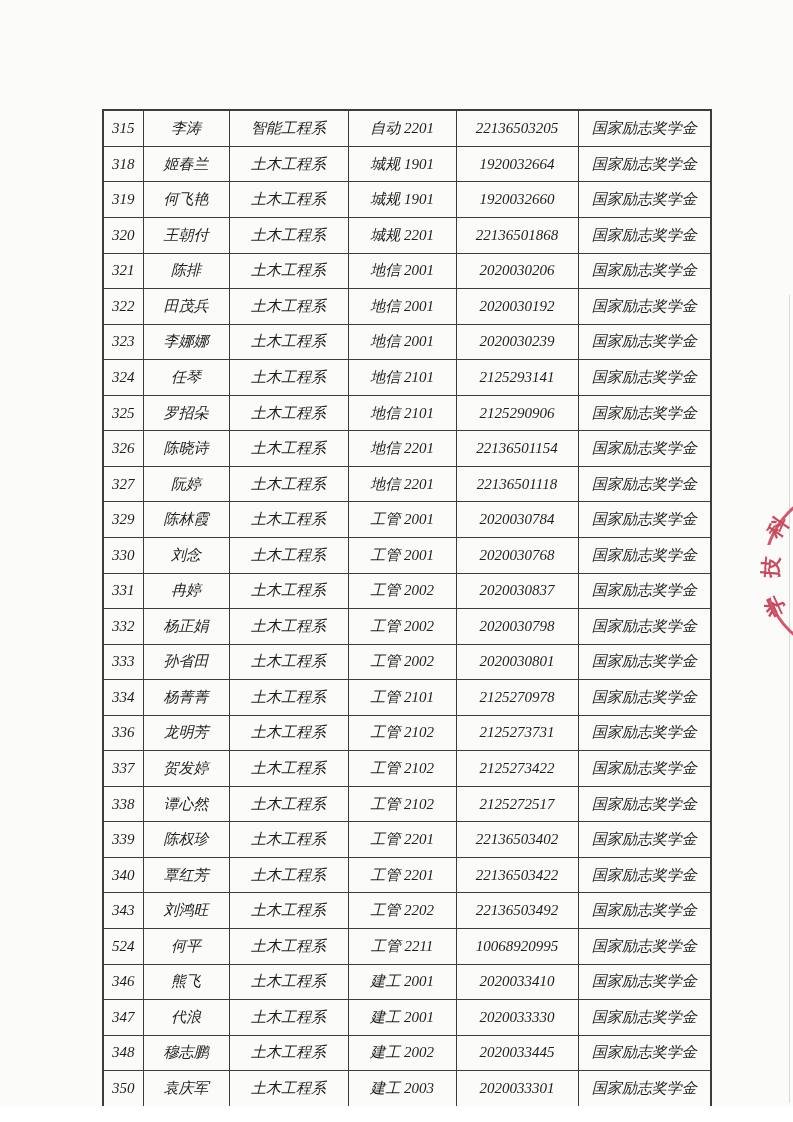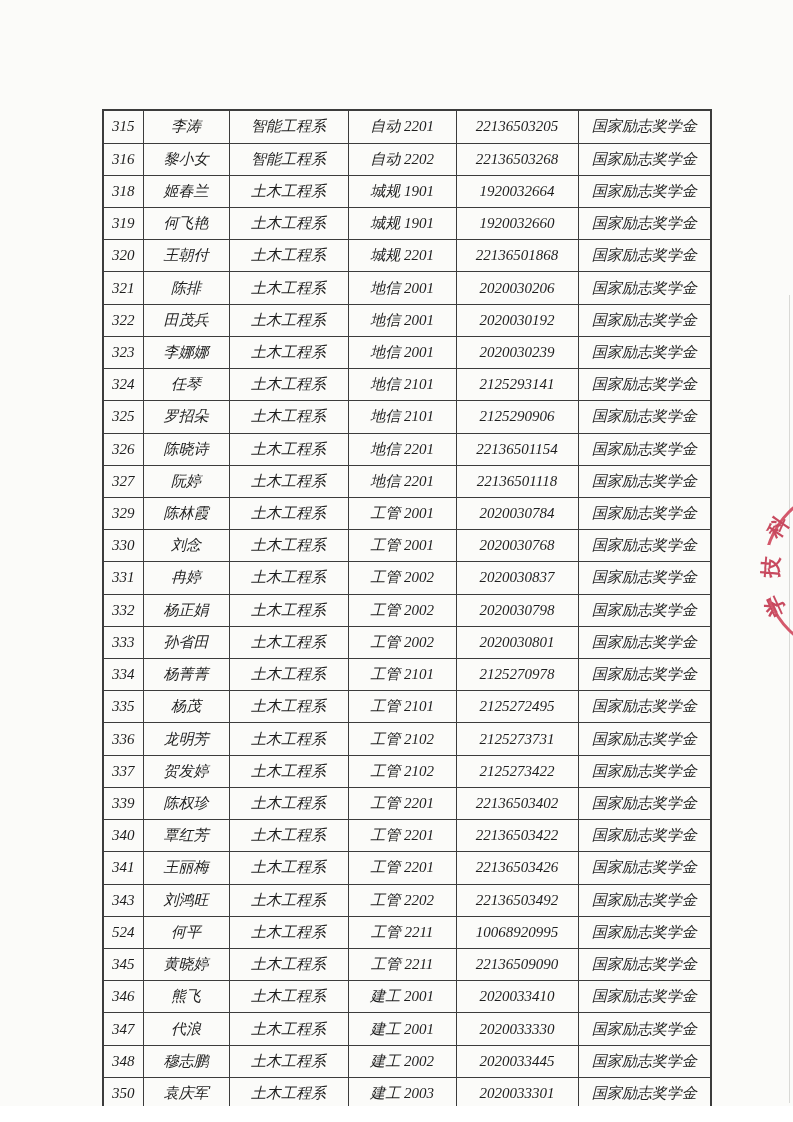"316" tr { html: <tr> <td>316</td> <td>黎小女</td> <td>智能工程系</td> <td>自动 2202</td> <td>22136503268</td> <td>国家励志奖学金</td> </tr> -> none }
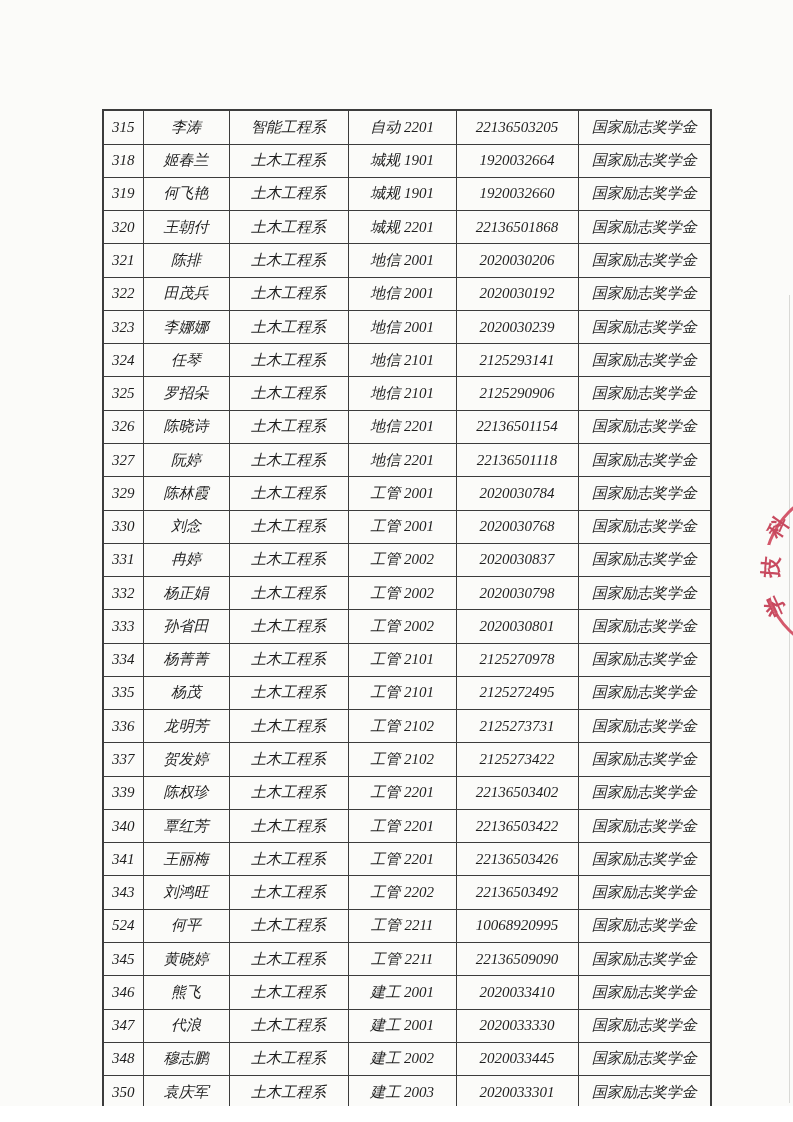"335" tr { html: <tr> <td>335</td> <td>杨茂</td> <td>土木工程系</td> <td>工管 2101</td> <td>2125272495</td> <td>国家励志奖学金</td> </tr> -> none }
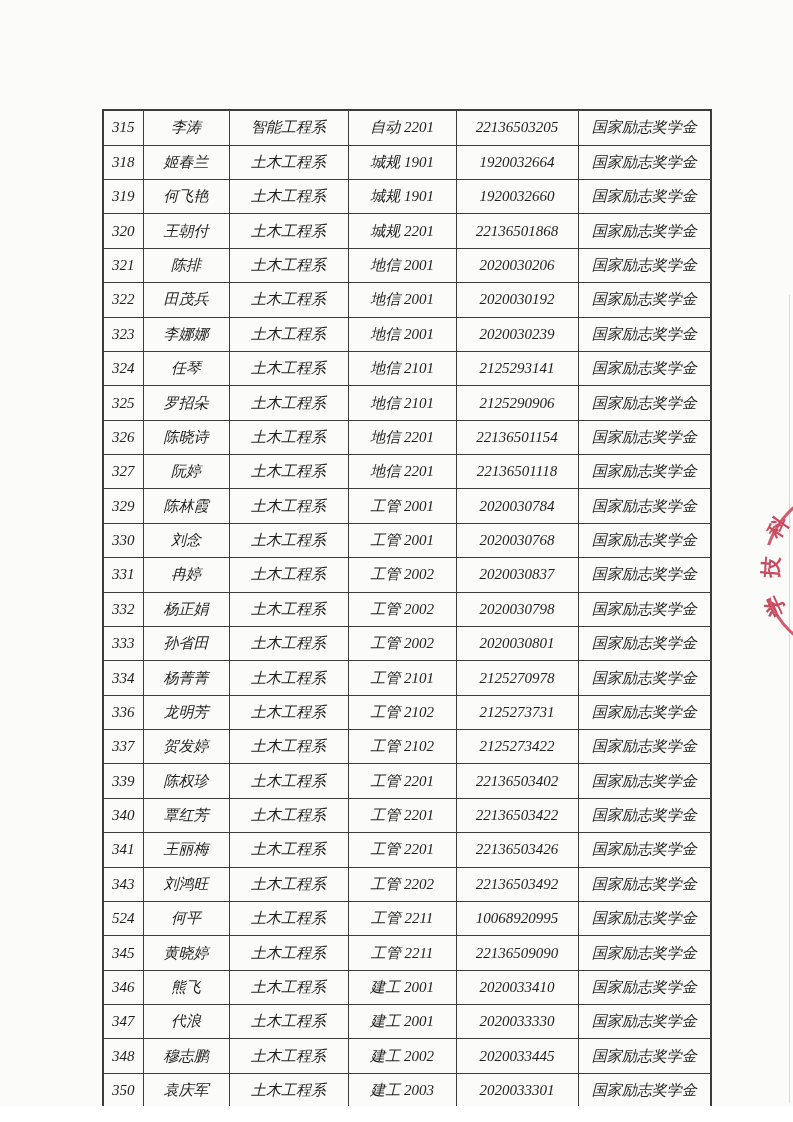"338" tr { html: none -> <tr> <td>338</td> <td>谭心然</td> <td>土木工程系</td> <td>工管 2102</td> <td>2125272517</td> <td>国家励志奖学金</td> </tr> }
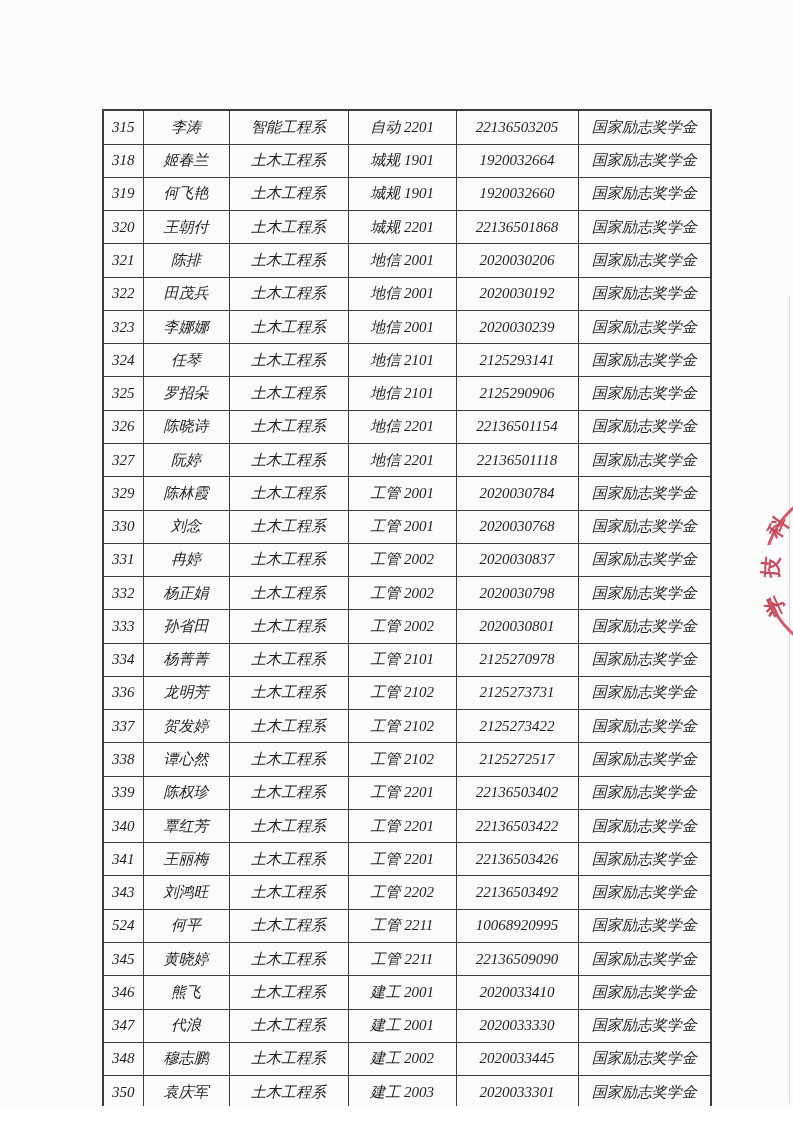"341" tr { html: <tr> <td>341</td> <td>王丽梅</td> <td>土木工程系</td> <td>工管 2201</td> <td>22136503426</td> <td>国家励志奖学金</td> </tr> -> none }
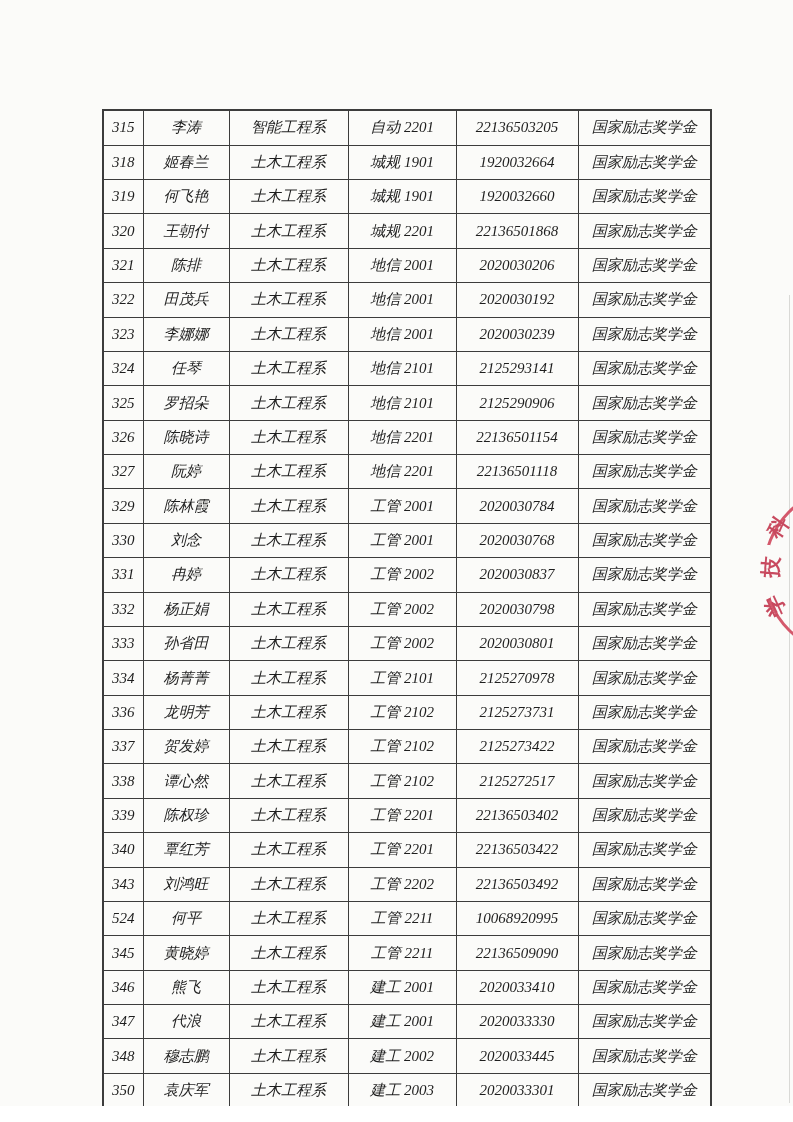"345" tr { html: <tr> <td>345</td> <td>黄晓婷</td> <td>土木工程系</td> <td>工管 2211</td> <td>22136509090</td> <td>国家励志奖学金</td> </tr> -> none }
